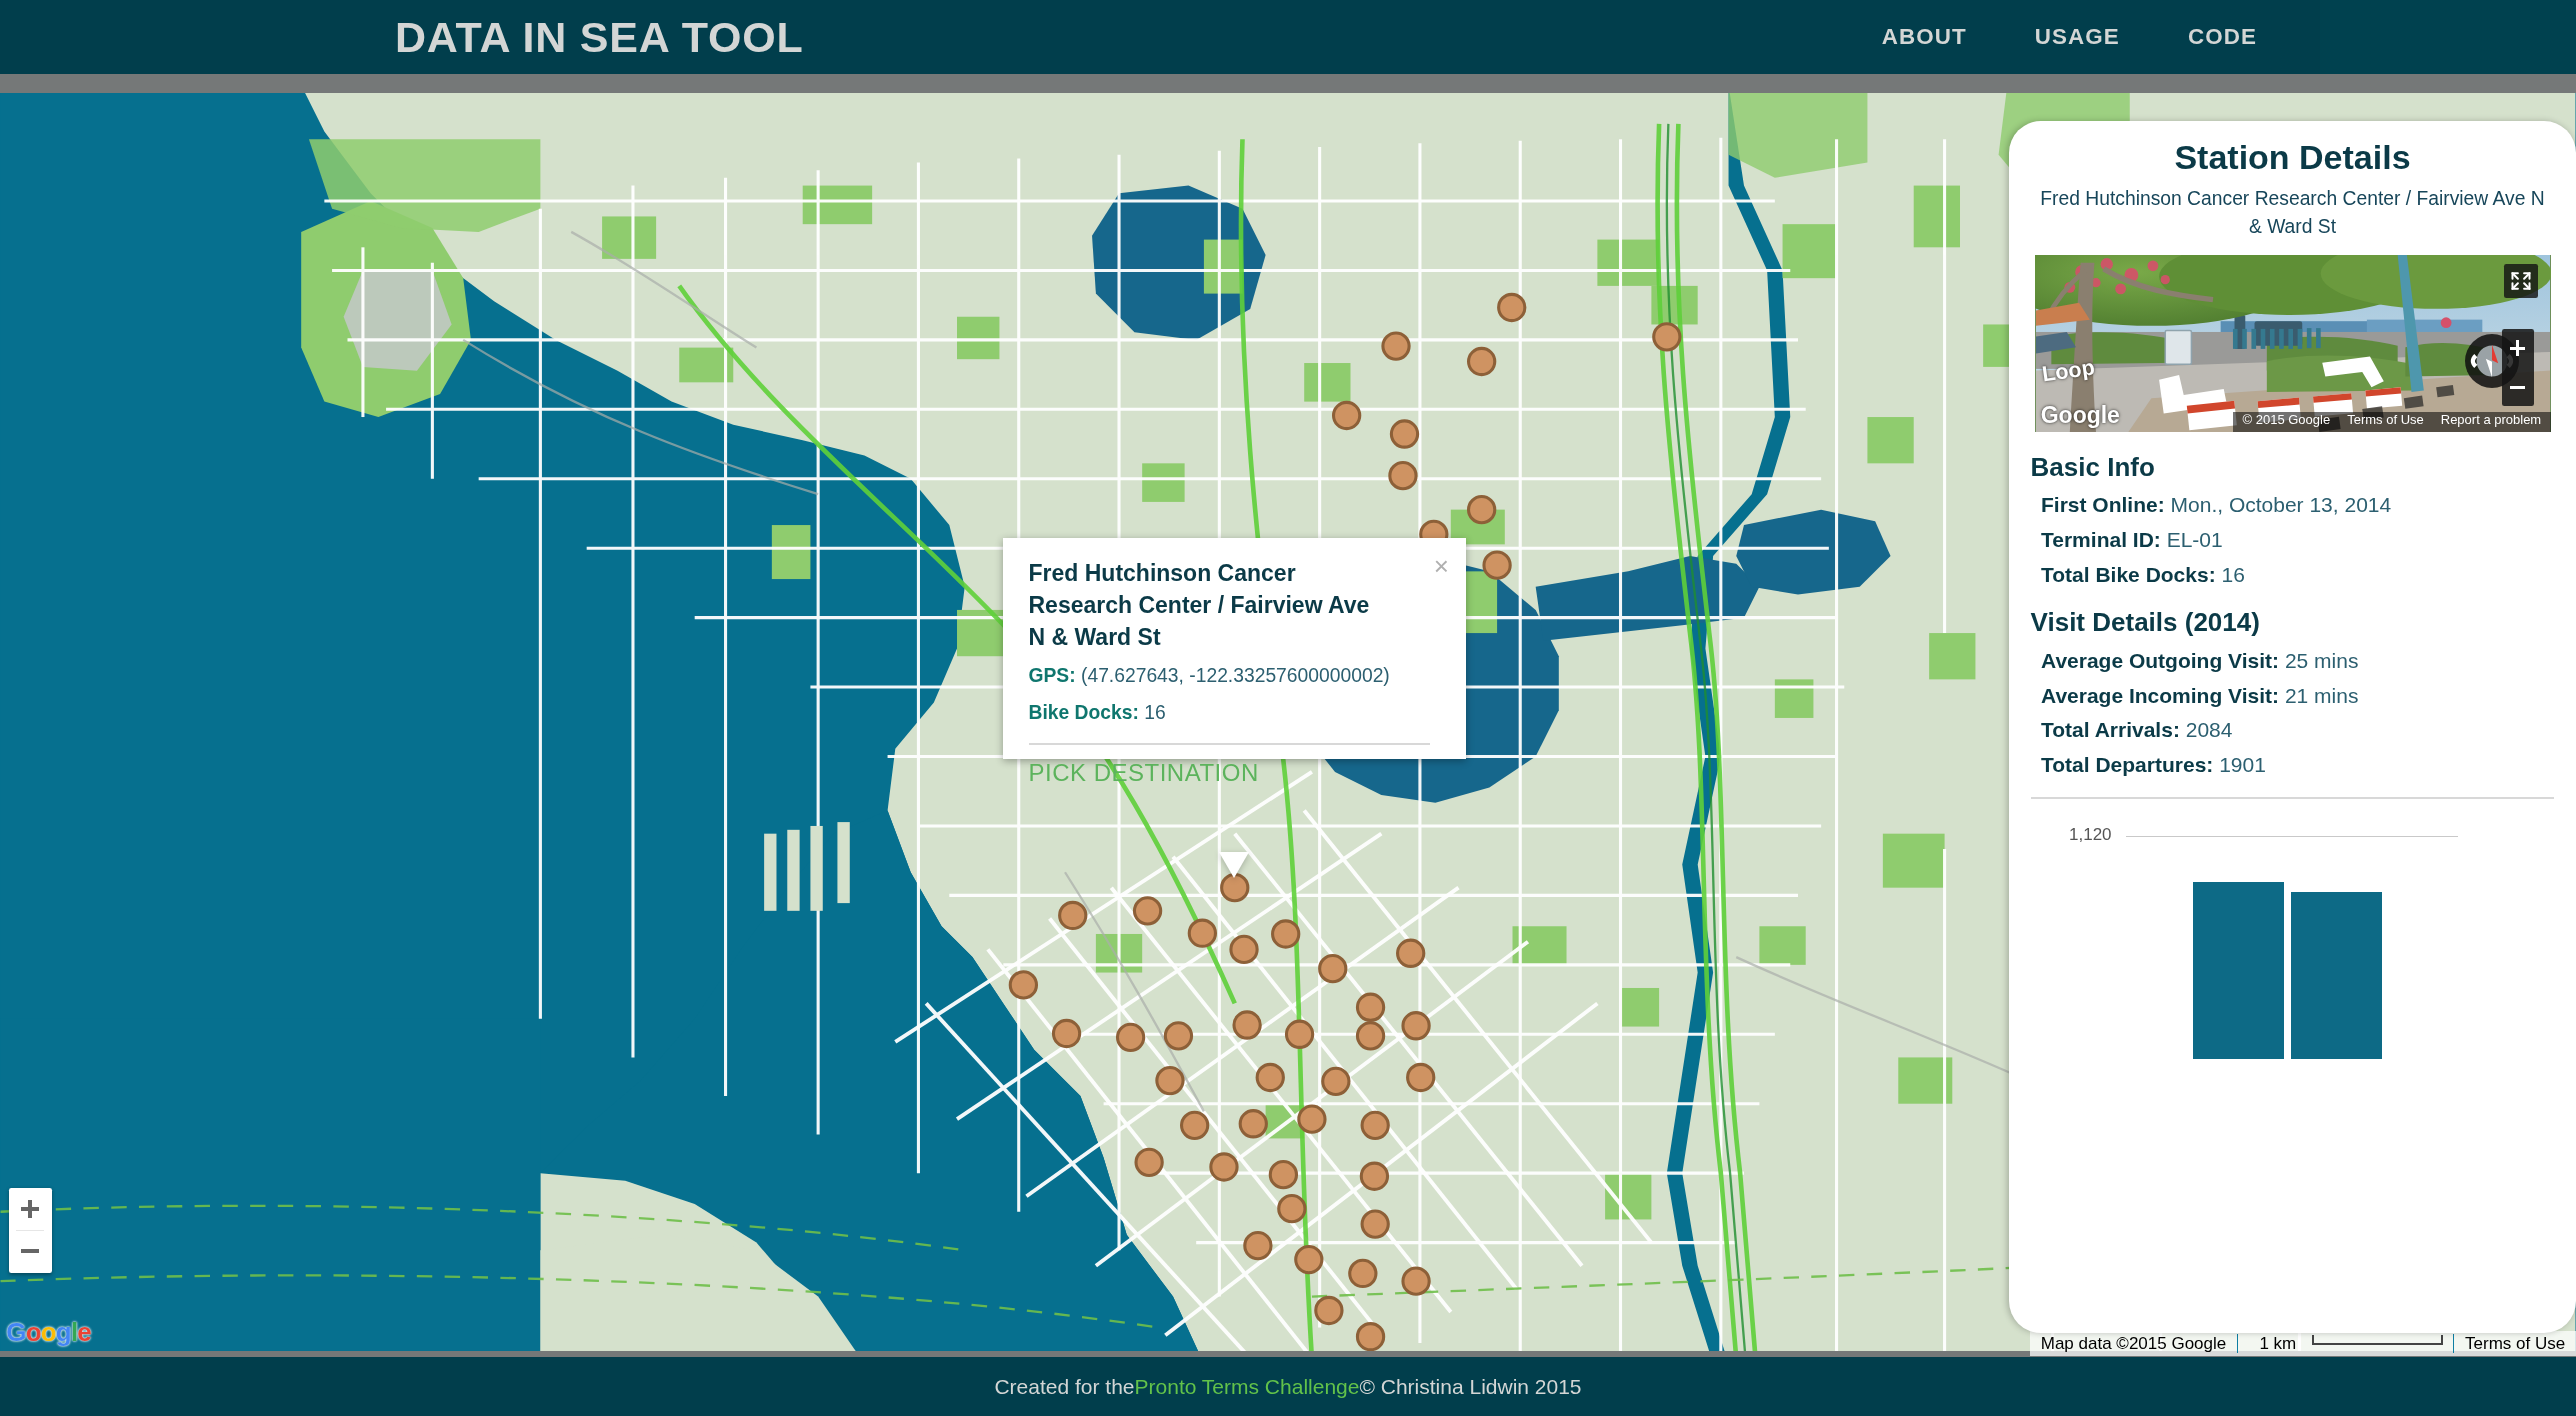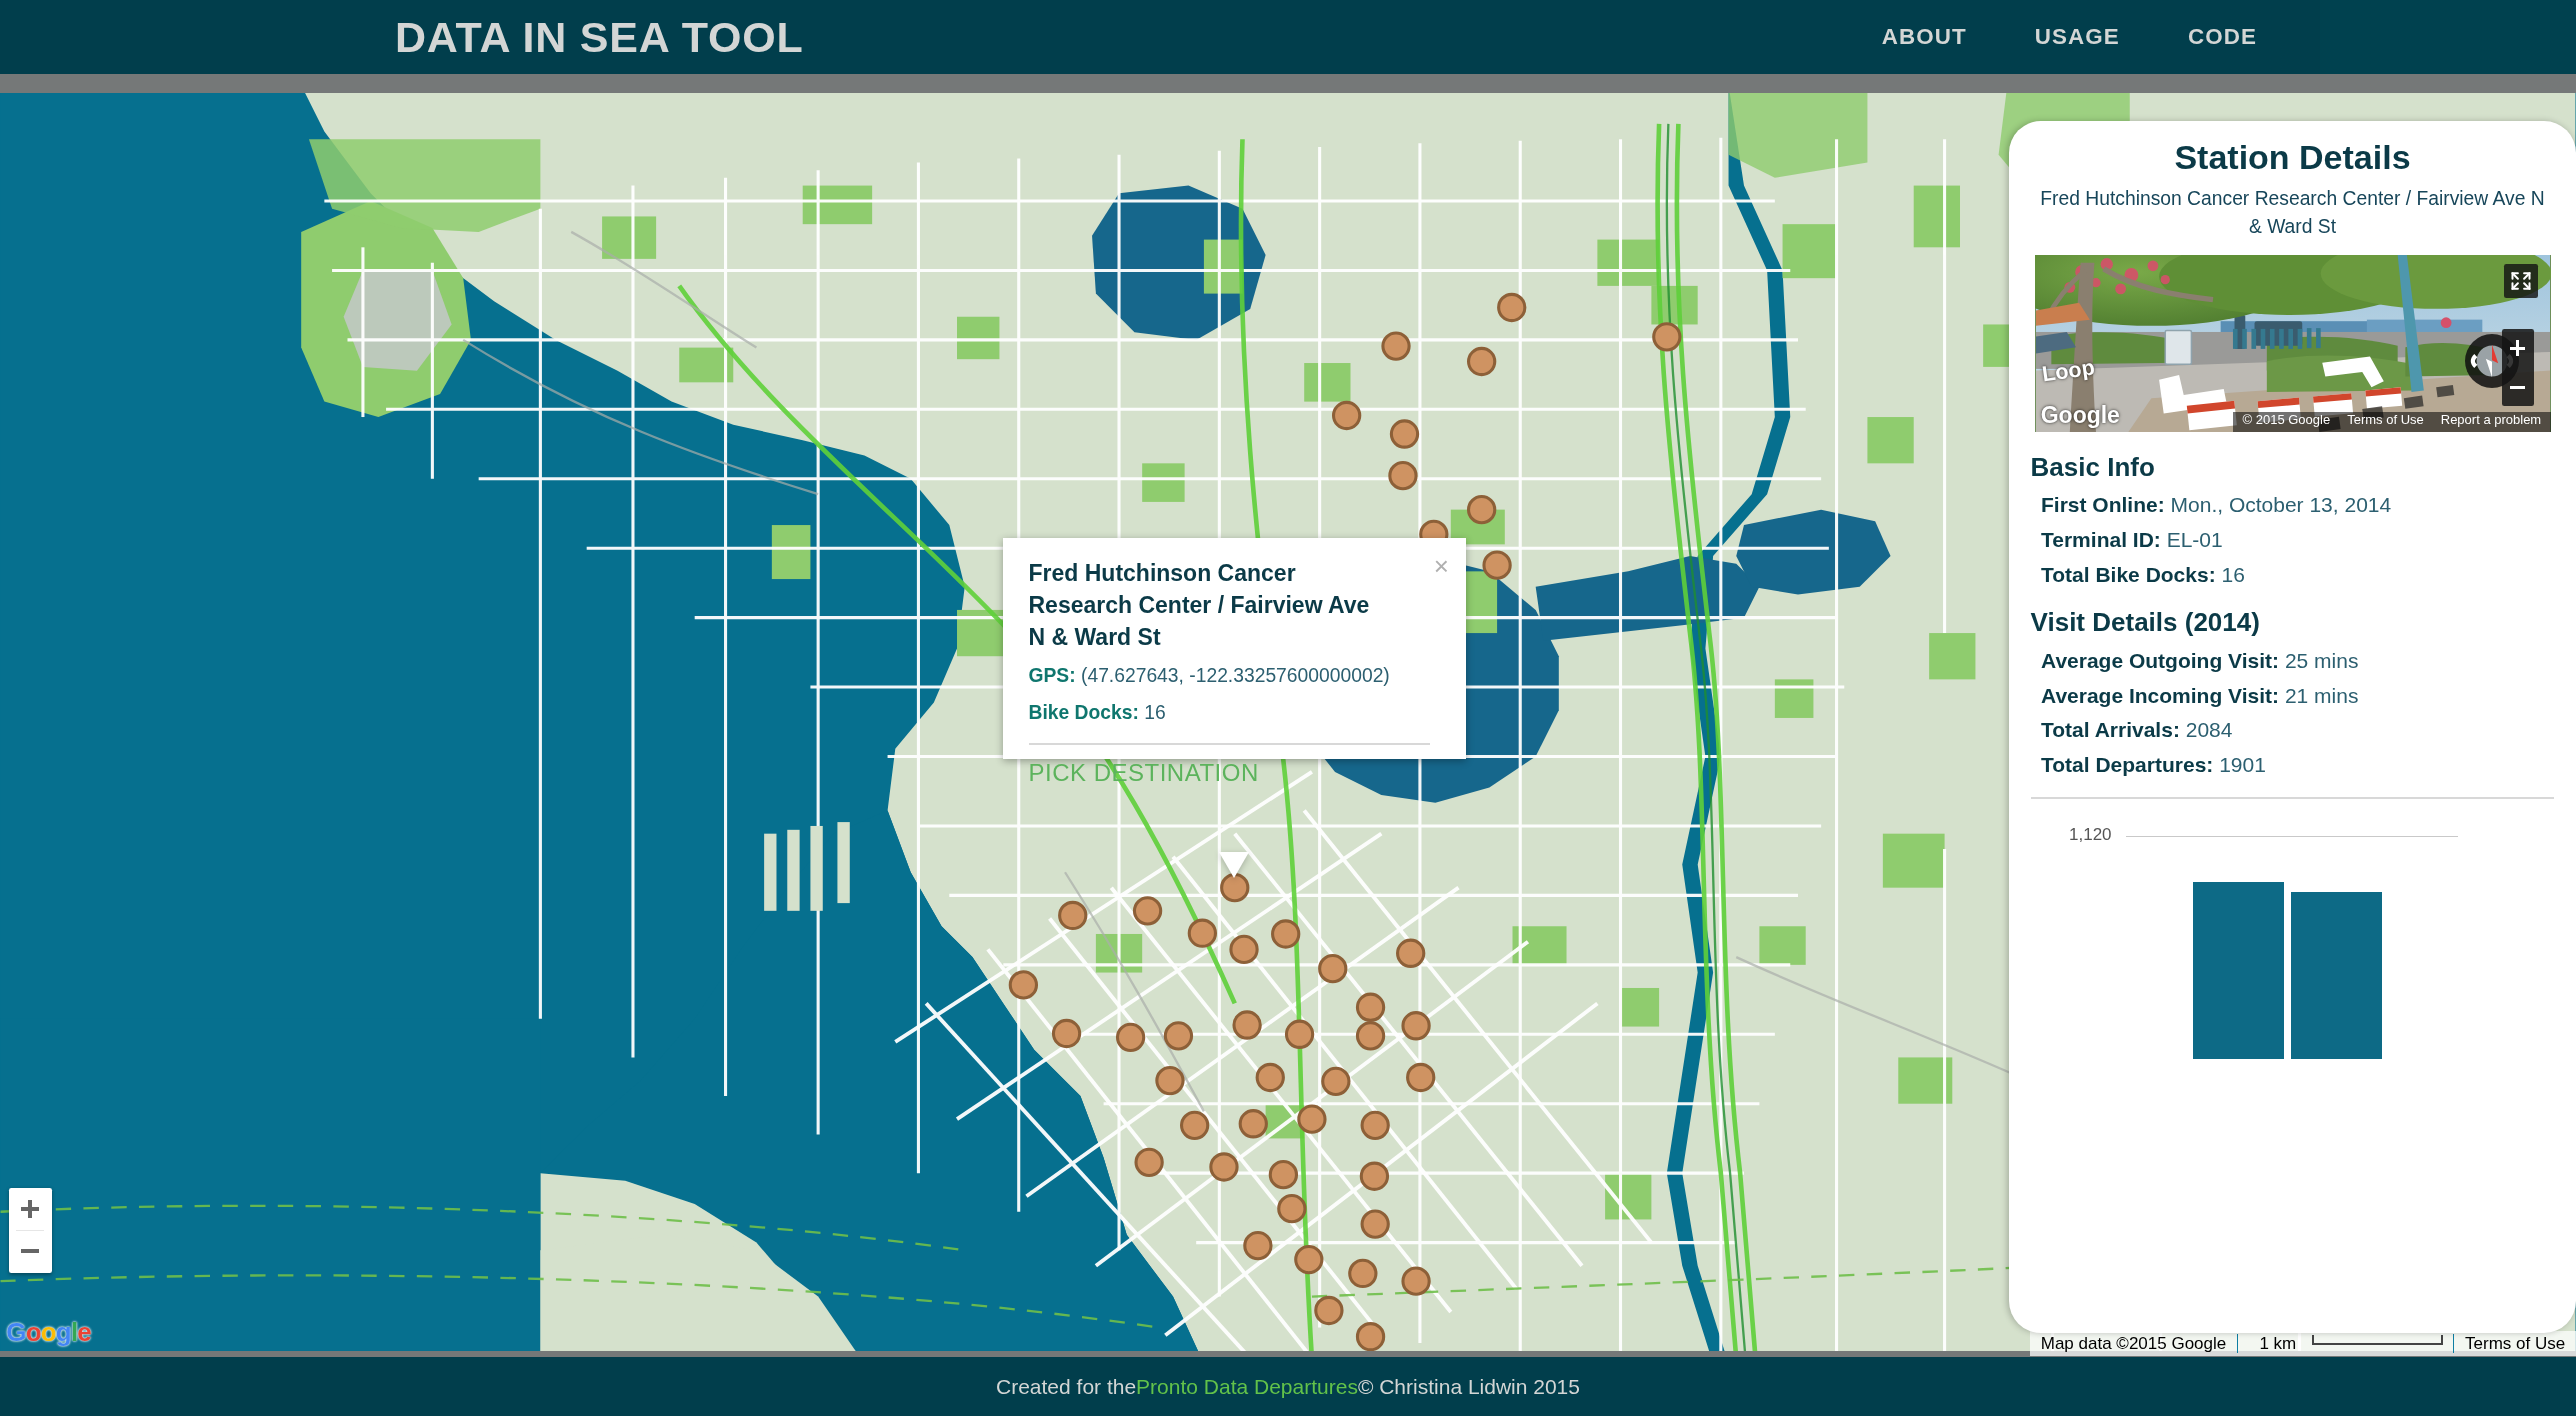"Pronto Data Departures" a { text: Data Departures -> Terms Challenge }
